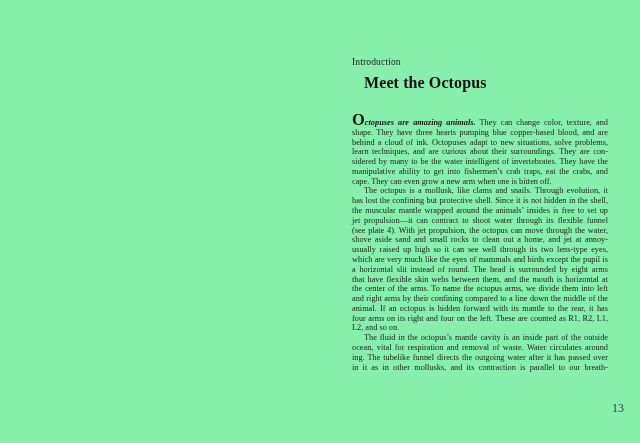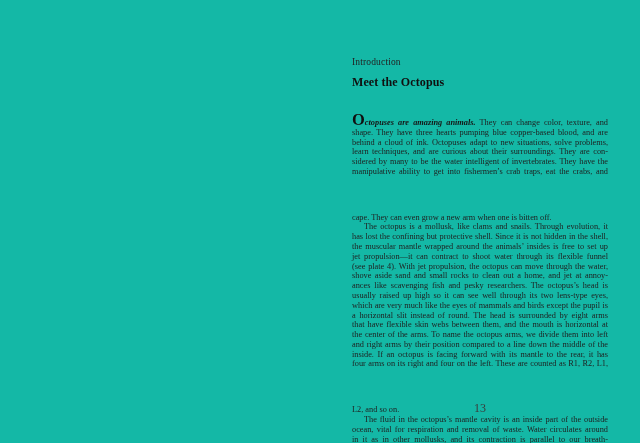"Introduction" .page { background: #14b8a6 -> #86efac }
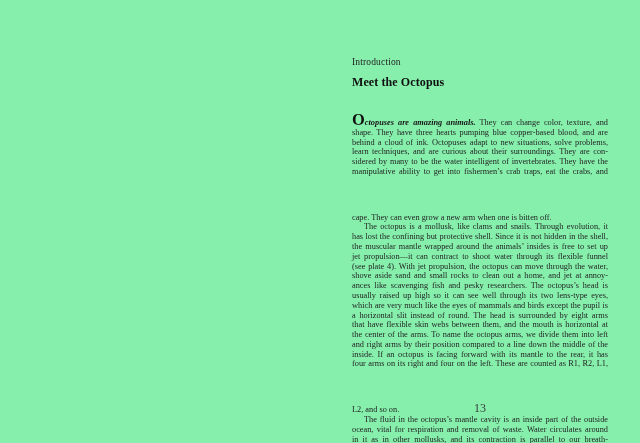"Meet the Octopus" .title { font-size: 12px -> 16px; left: 0 -> 12px }
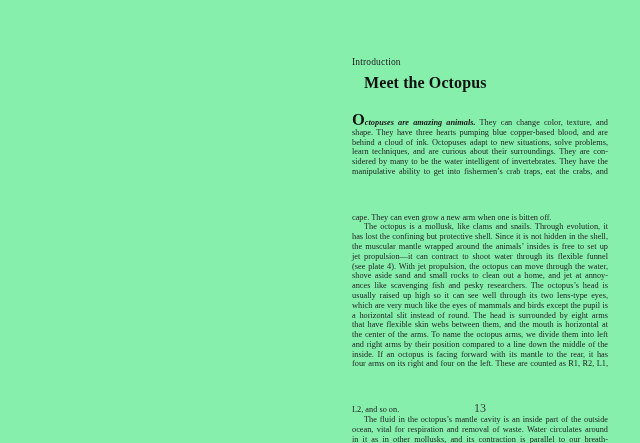"cape. They can even grow" .line.pe { margin-top: 36px -> none }
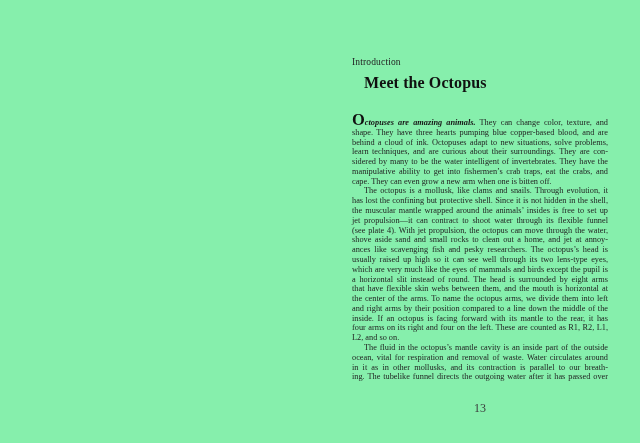"ances like scavenging fish and" div.line { html: <div>ances like scavenging fish and pesky researchers. The octopus’s head is</div> -> none }
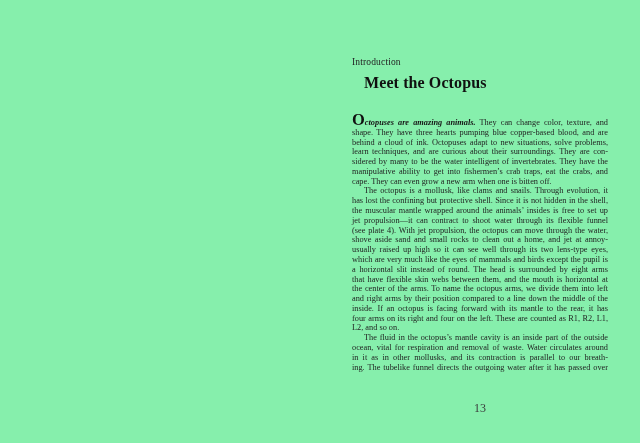"and right arms by their" div.line { text: position -> confining }
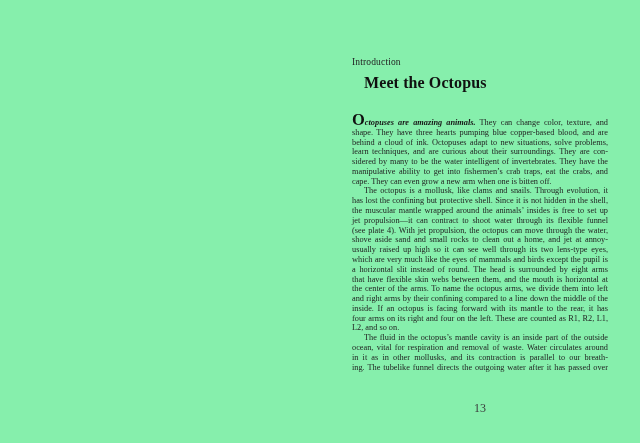"inside. If an octopus is" div.line { text: inside. If an octopus is facing -> animal. If an octopus is hidden }
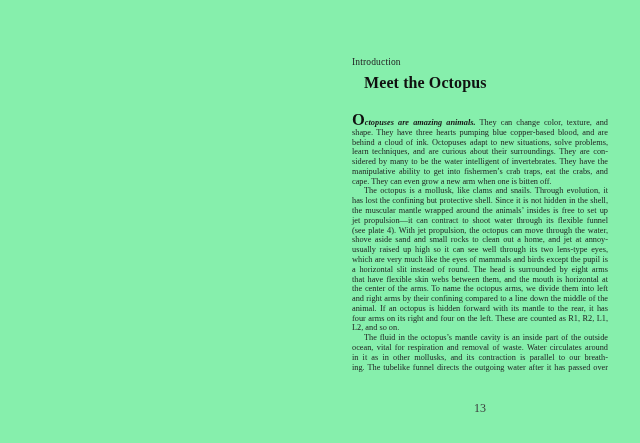"in it as in other" div.line { order: before "ing. The tubelike funnel directs" -> after "ing. The tubelike funnel directs" }
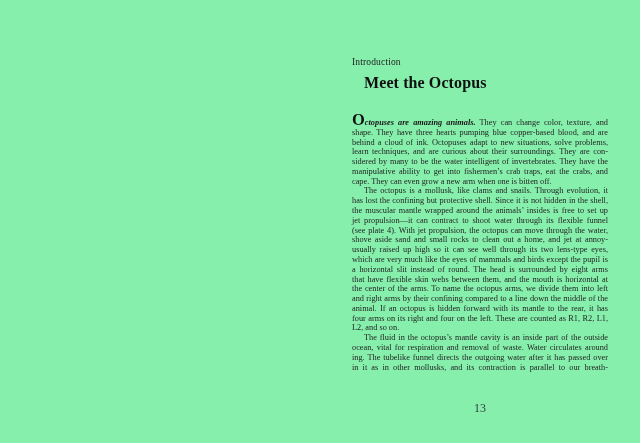"13" .folio { left: 0 -> 16px; text-align: center -> right }
